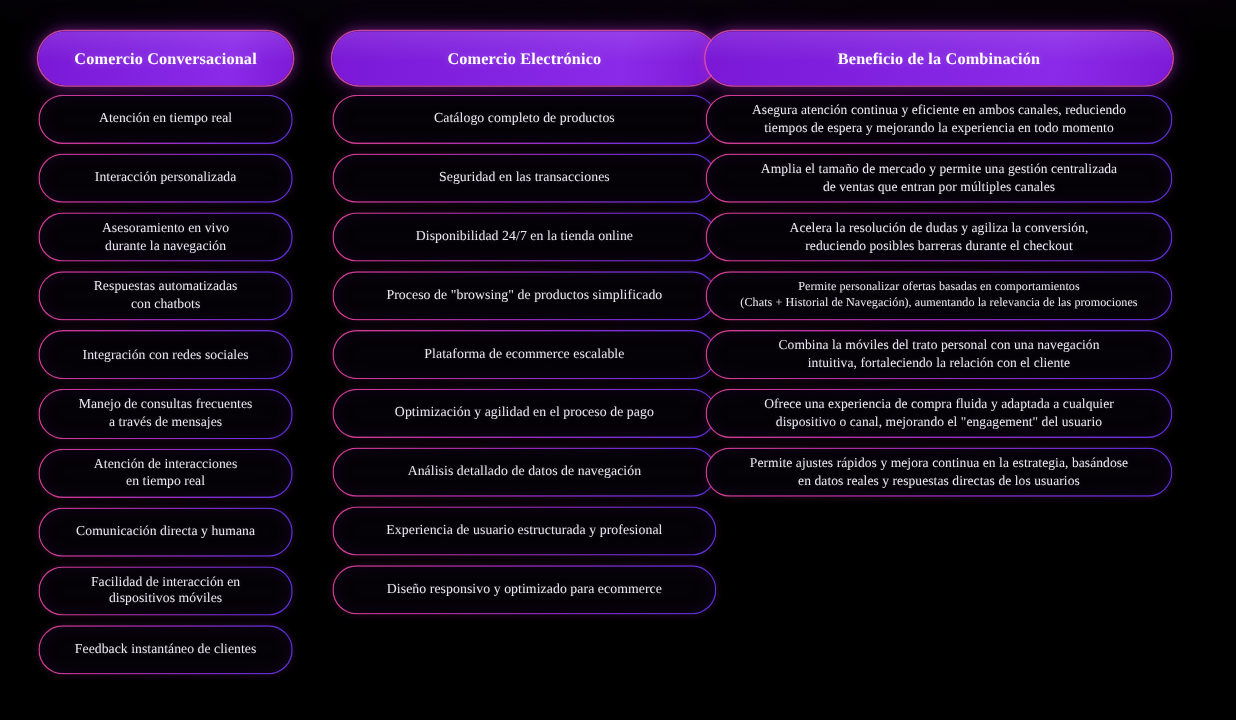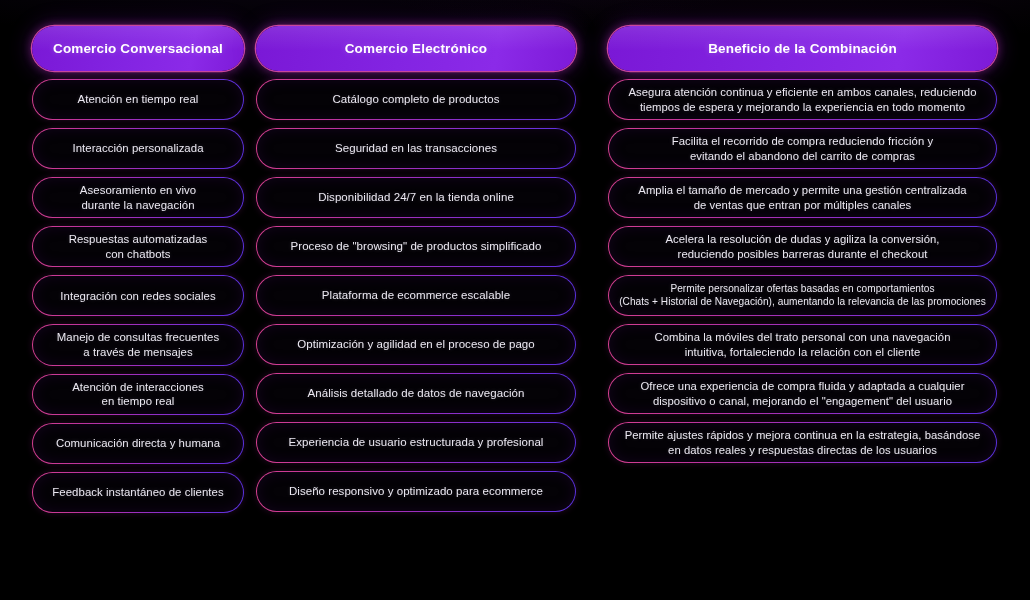"Comercio Conversacional" .column { font-family: none -> Liberation Serif, serif }
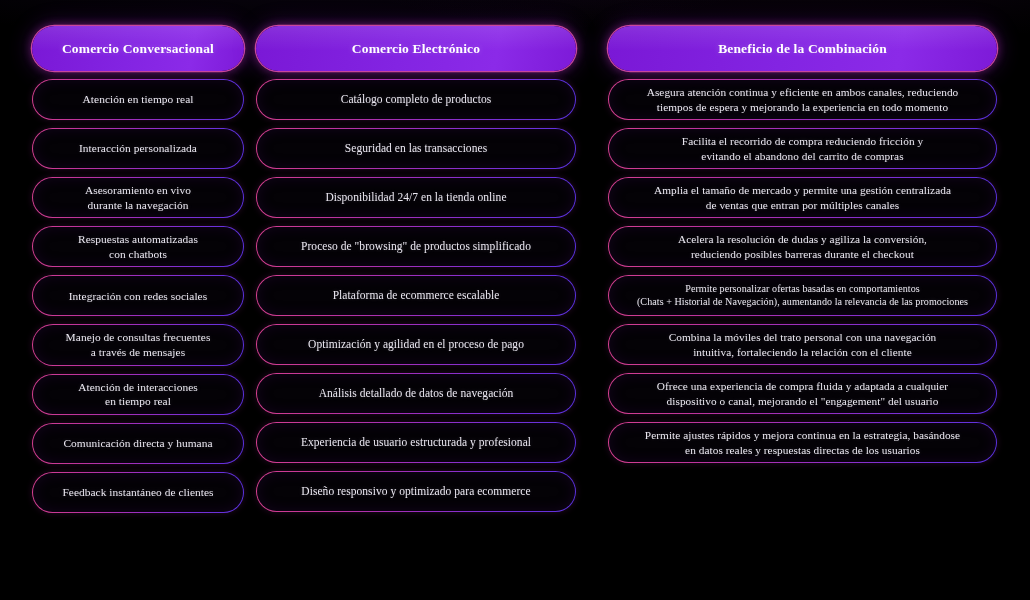"Comercio Electrónico" .col-1 { left: 256px -> 277px }
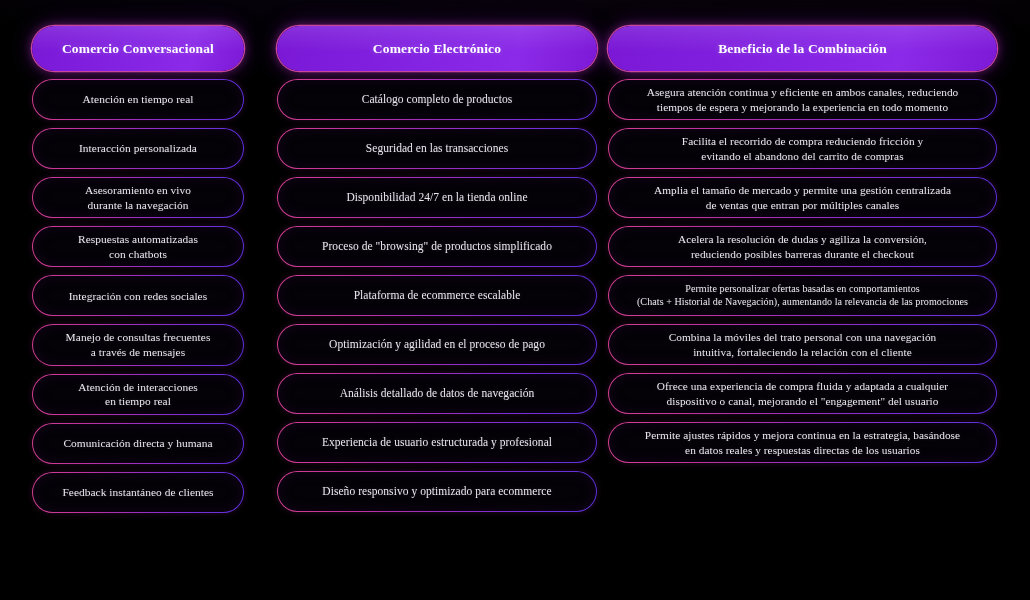"Beneficio de la Combinación" .col-2 { left: 608px -> 588px }
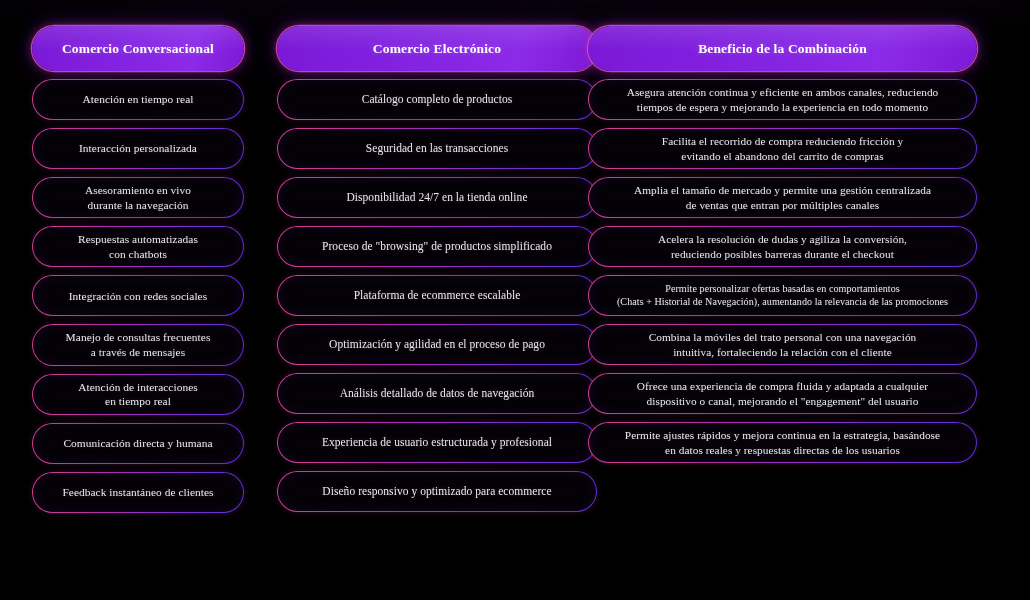"Facilita el recorrido de compra" div.item-pill { html: <div> <span>Facilita el recorrido de compra reduciendo fricción y evitando el abandono del carrito de compras</span> </div> -> none }
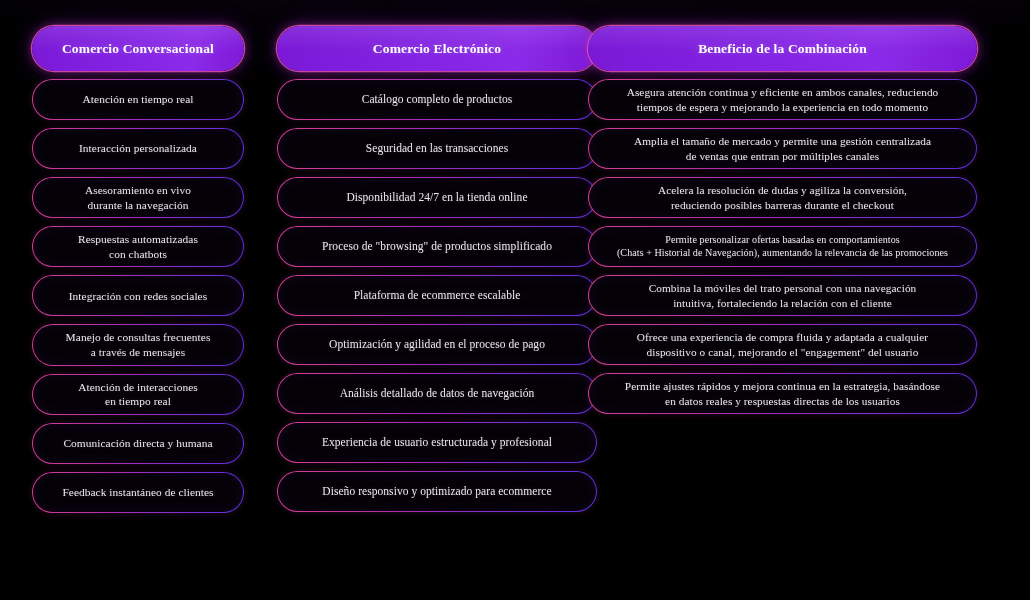"Facilidad de interacción en" div.item-pill { html: none -> <div> <span>Facilidad de interacción en dispositivos móviles</span> </div> }
